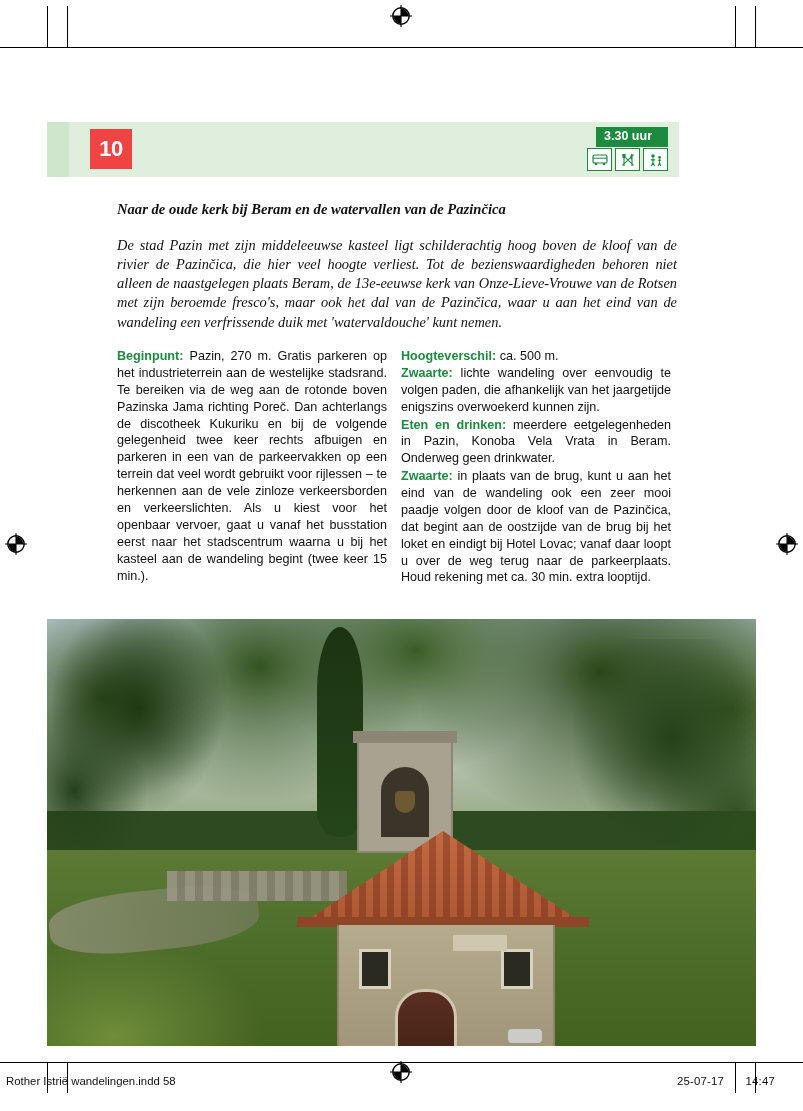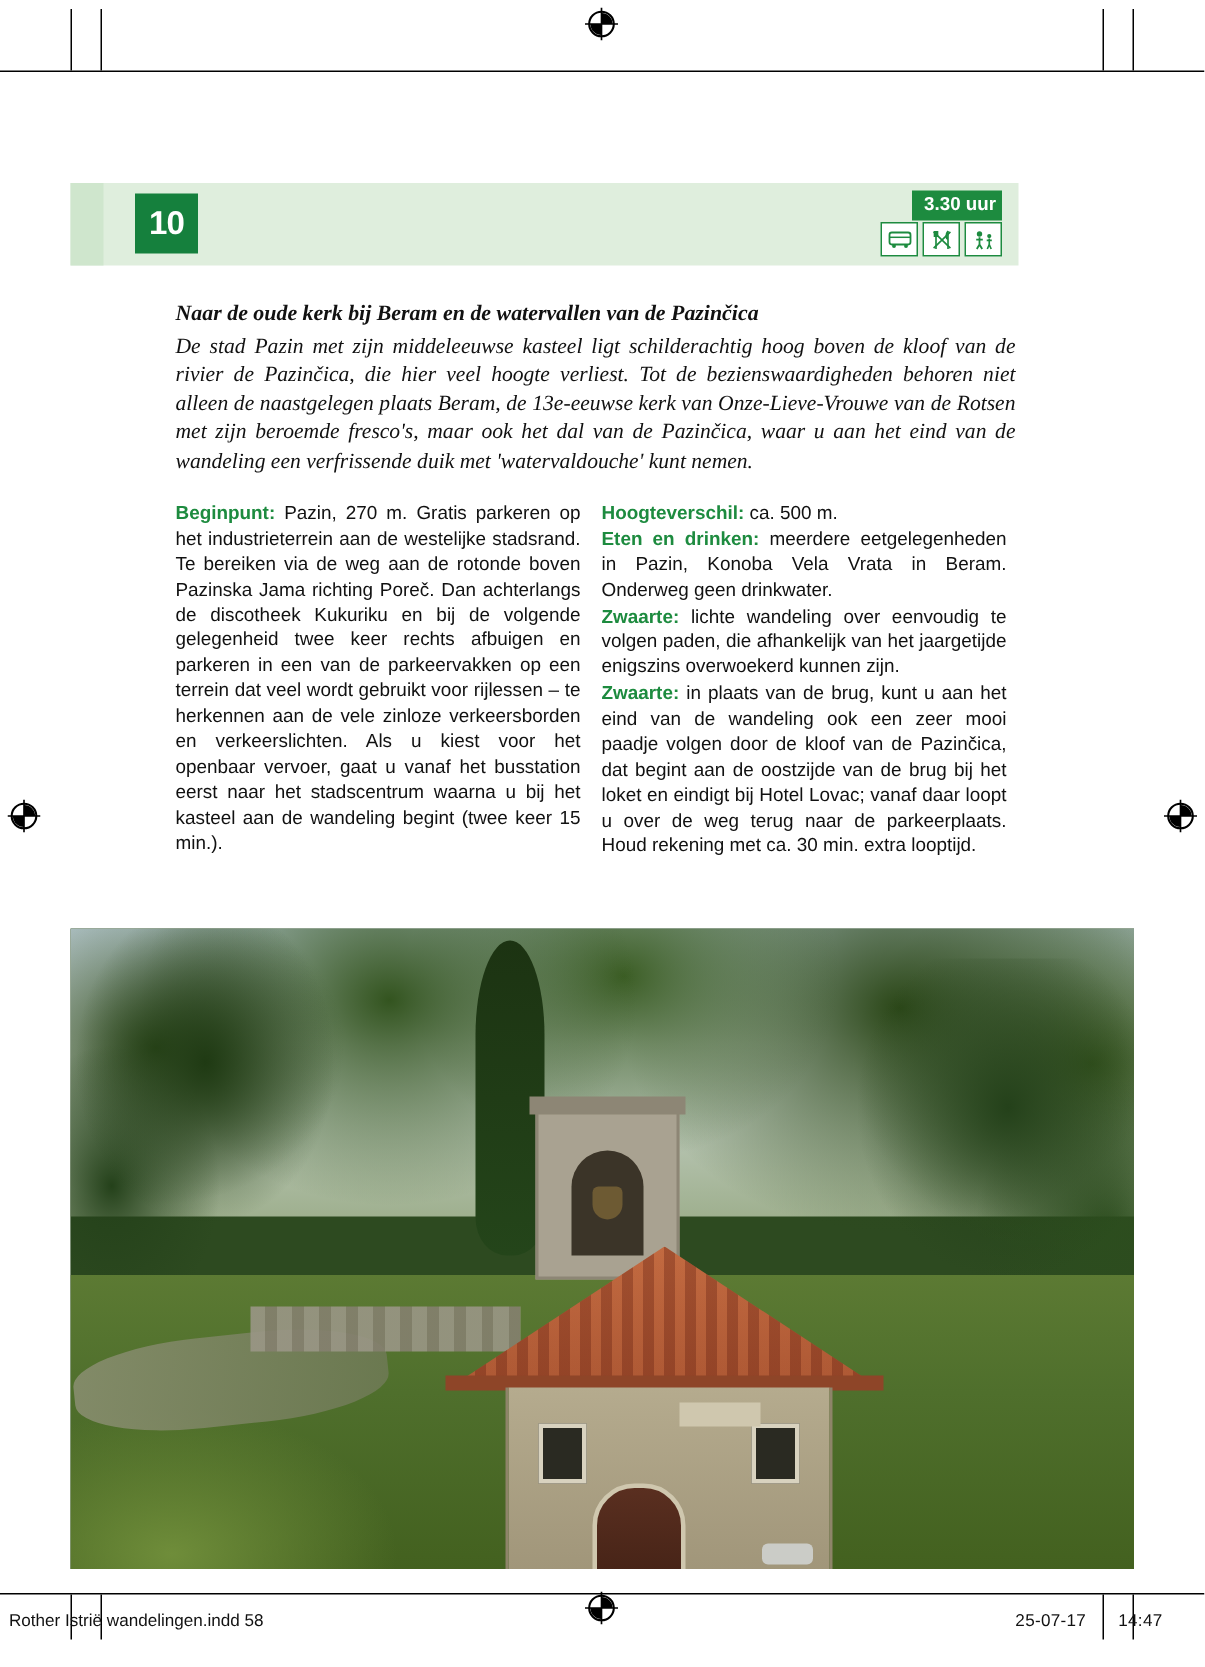"10" .walk-number { background: #15803d -> #ef4444 }
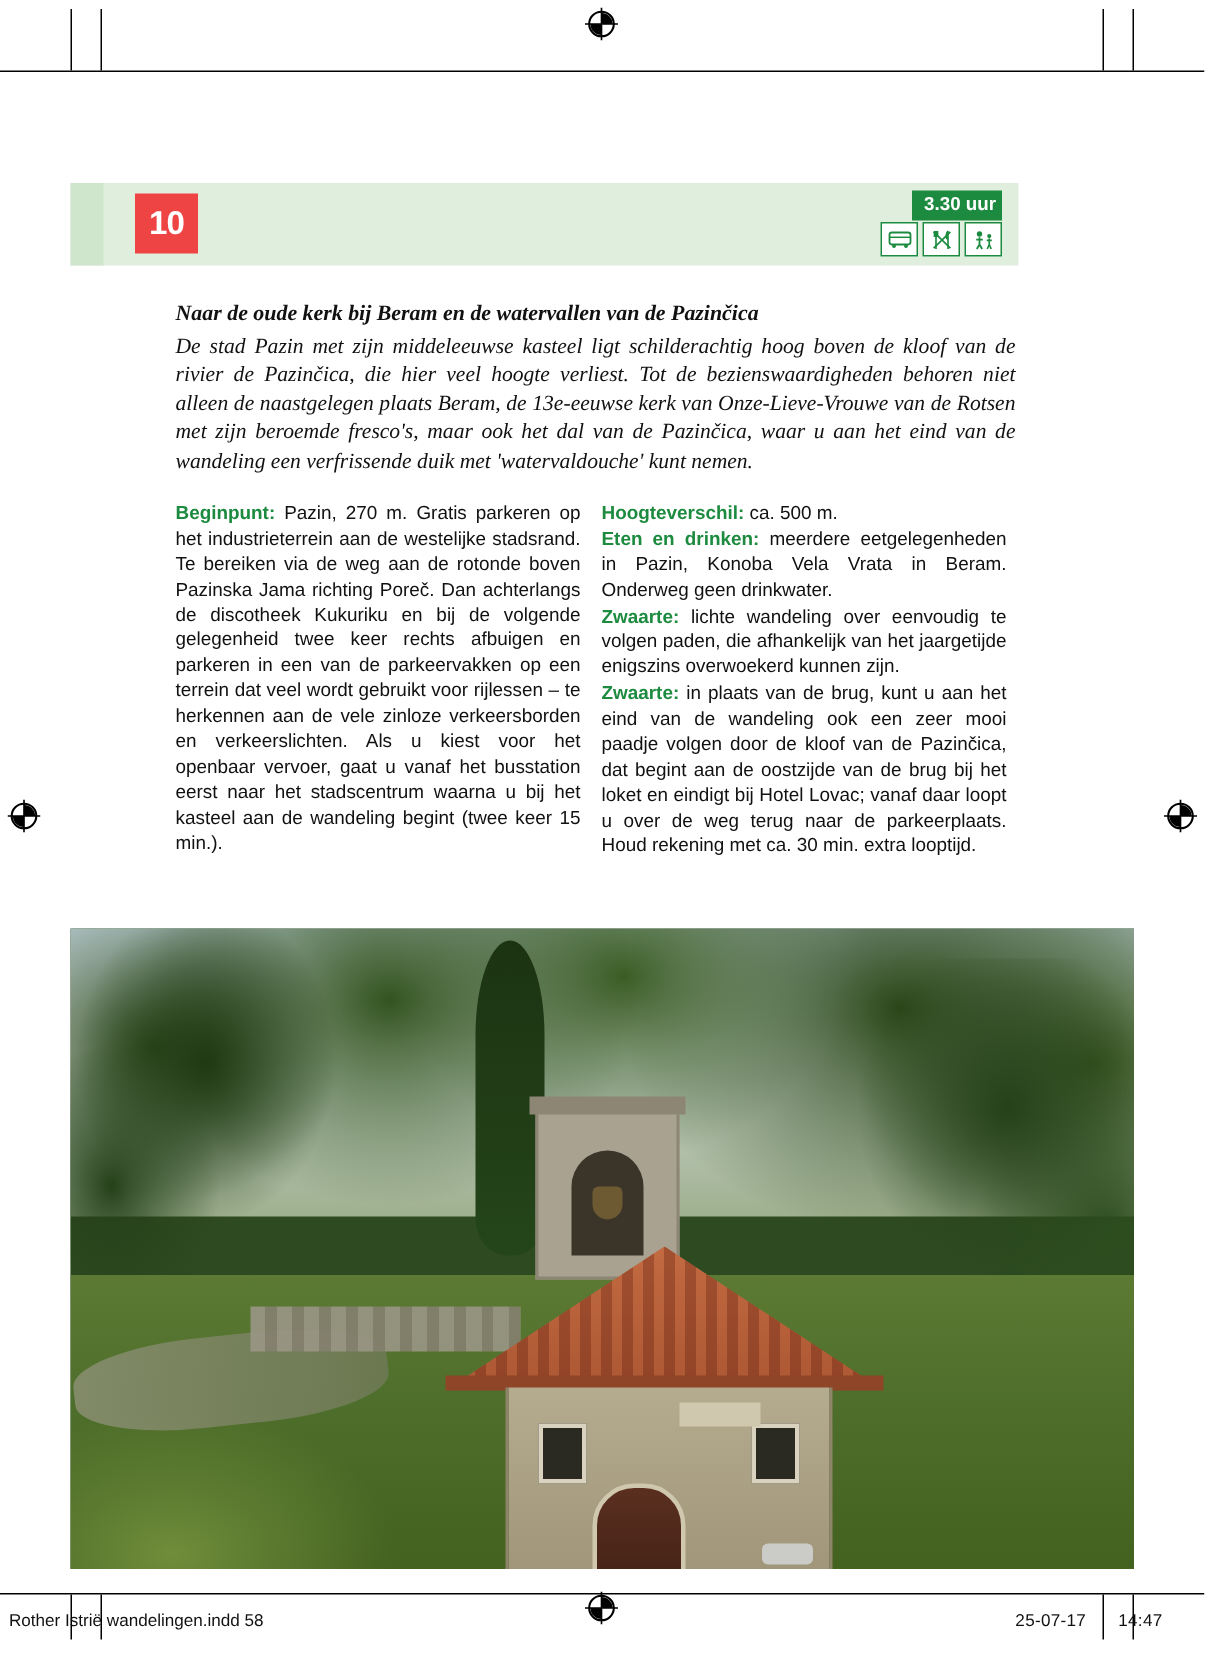"3.30 uur" .duration-badge { padding: 2px 4px 3px 8px -> 2px 16px 3px 8px }
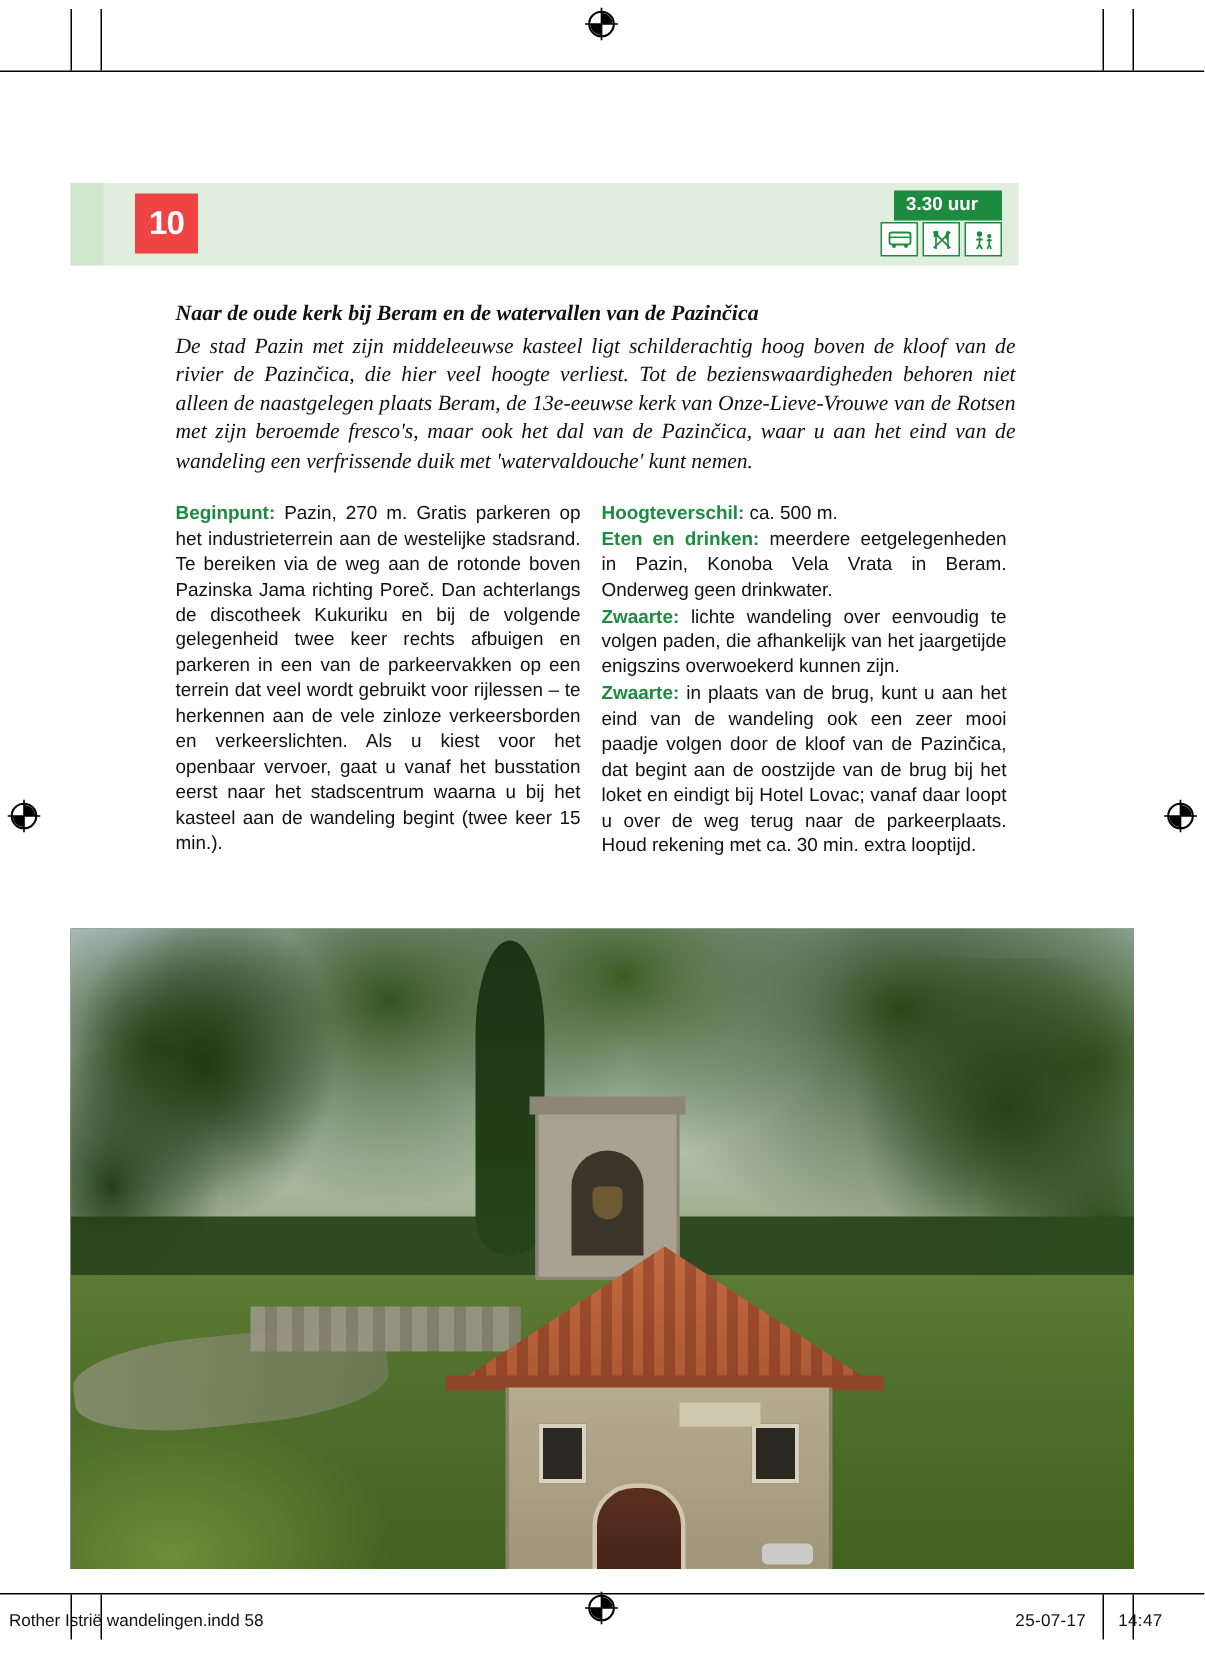"Naar de oude kerk bij" .subtitle { margin-bottom: 4px -> 18px }
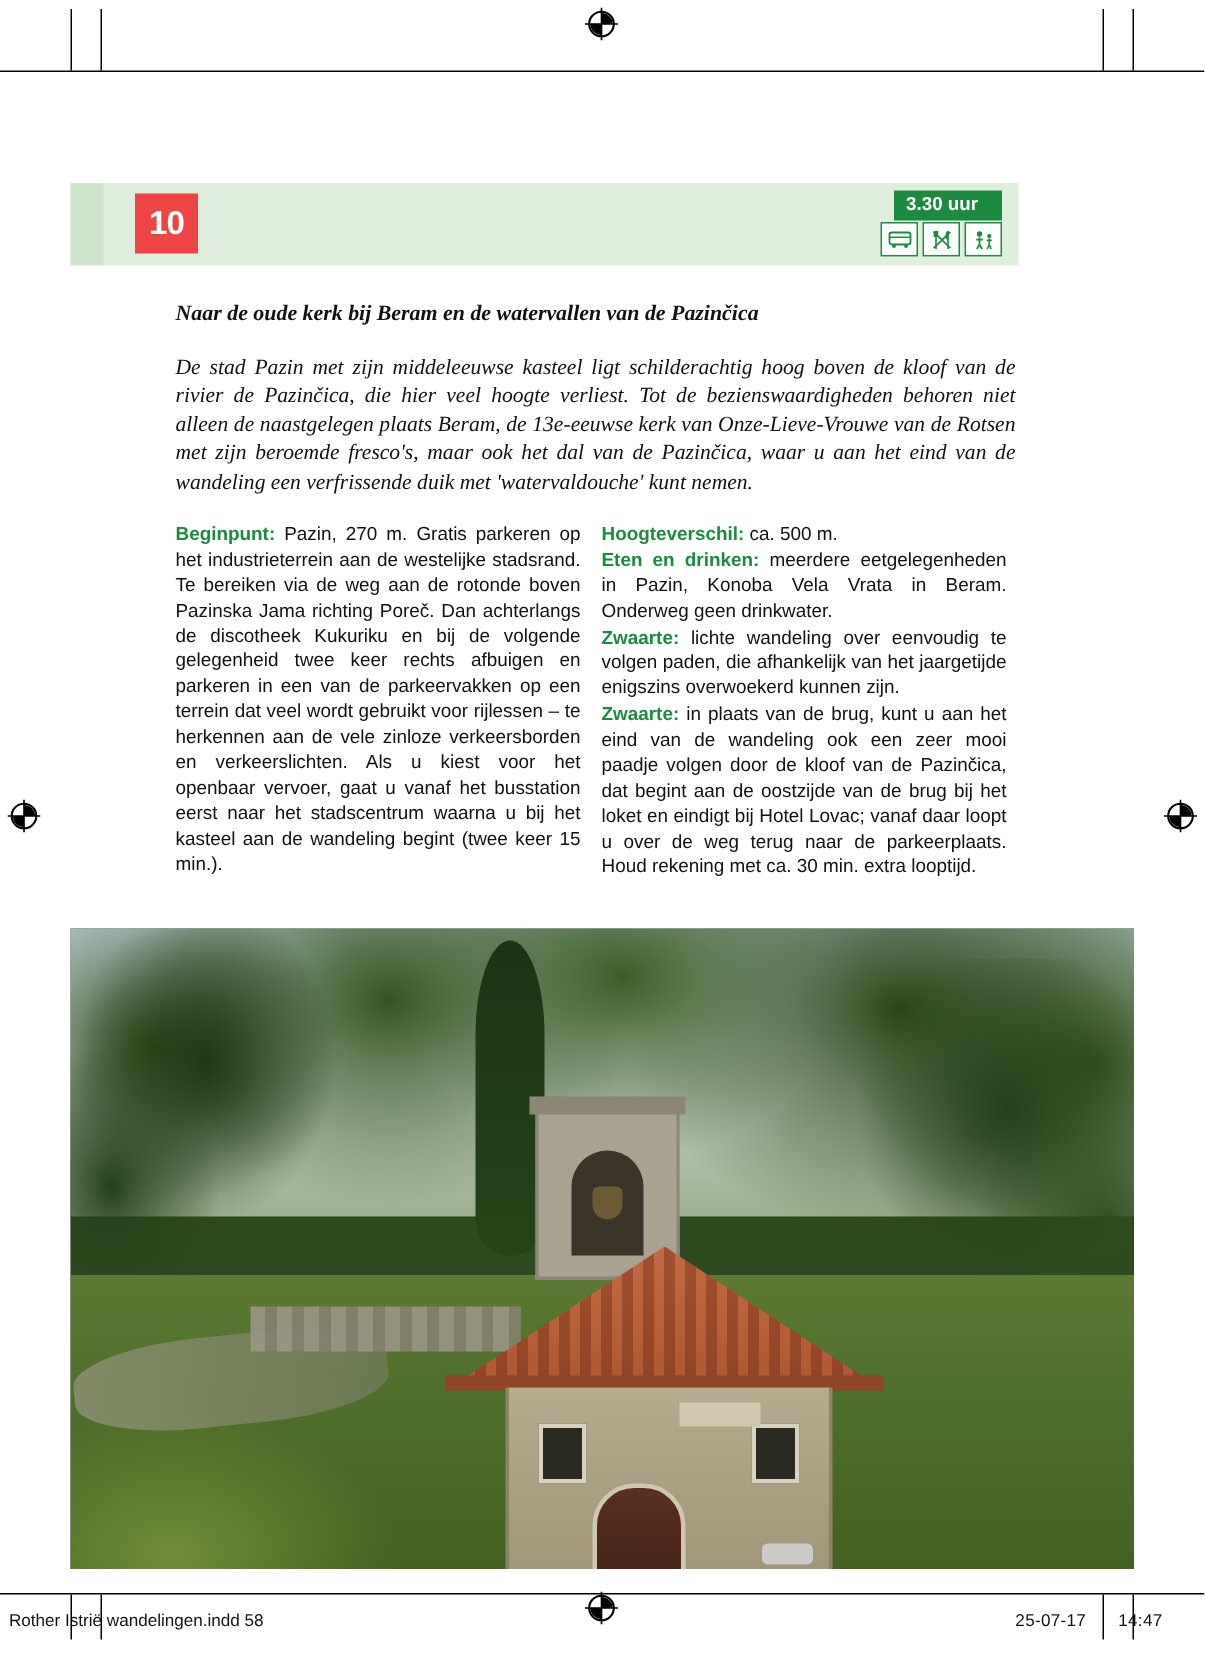"Eten en drinken: meerdere" p { order: before "Zwaarte: lichte wandeling over eenvoudig" -> after "Zwaarte: lichte wandeling over eenvoudig" }
